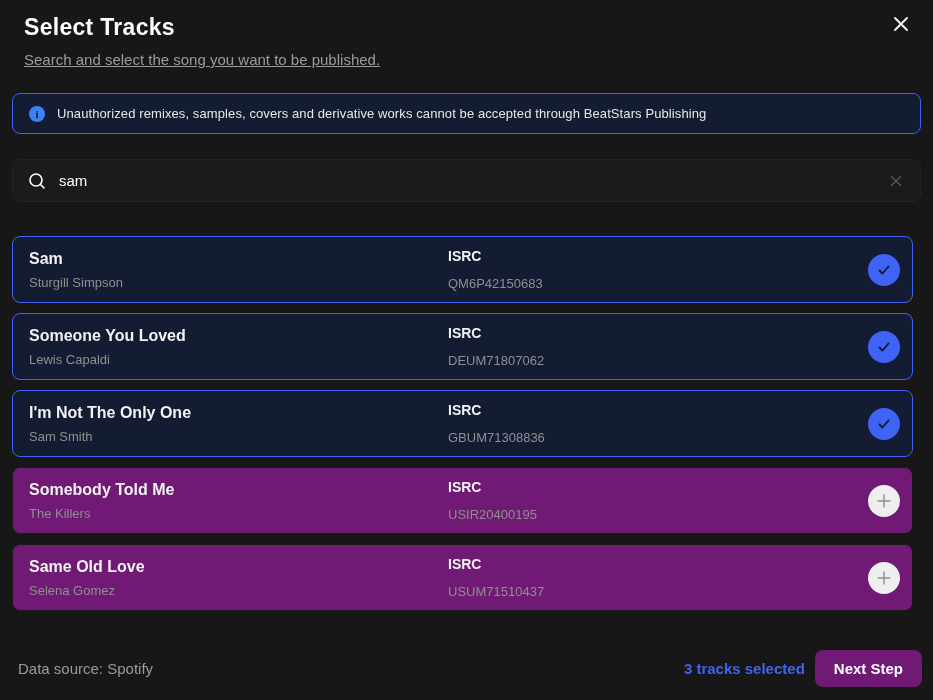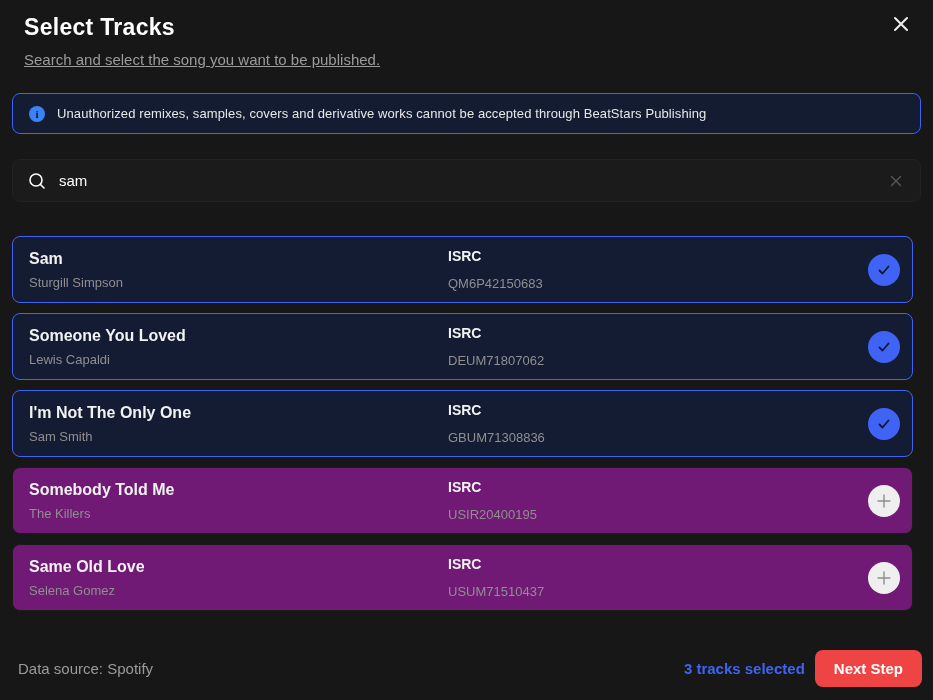"Next Step" .next-btn { background: #ef4444 -> #701a75 }
